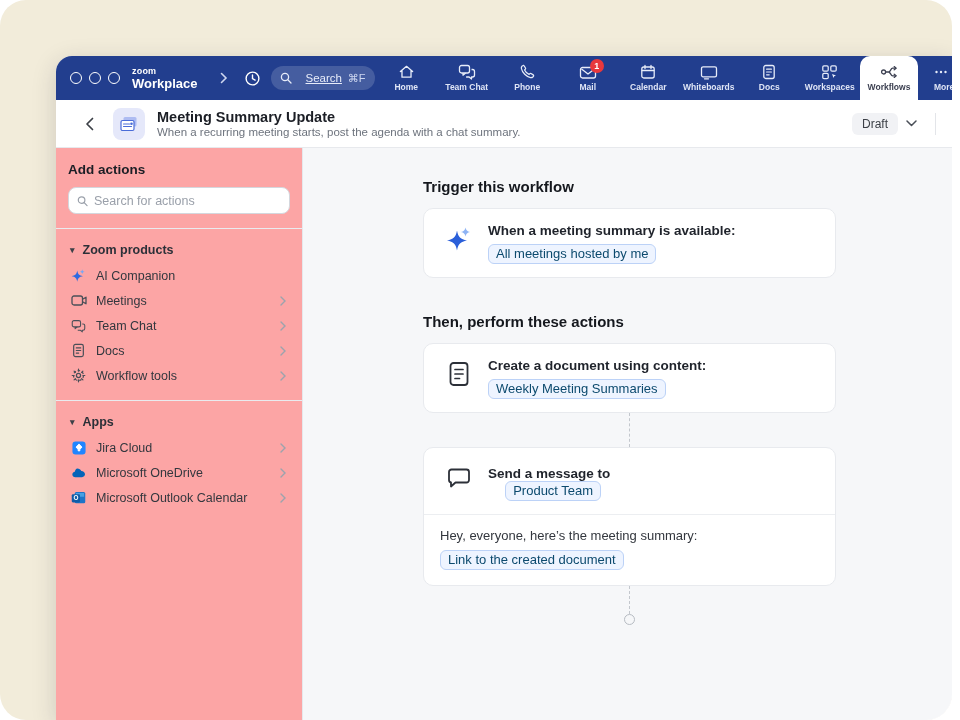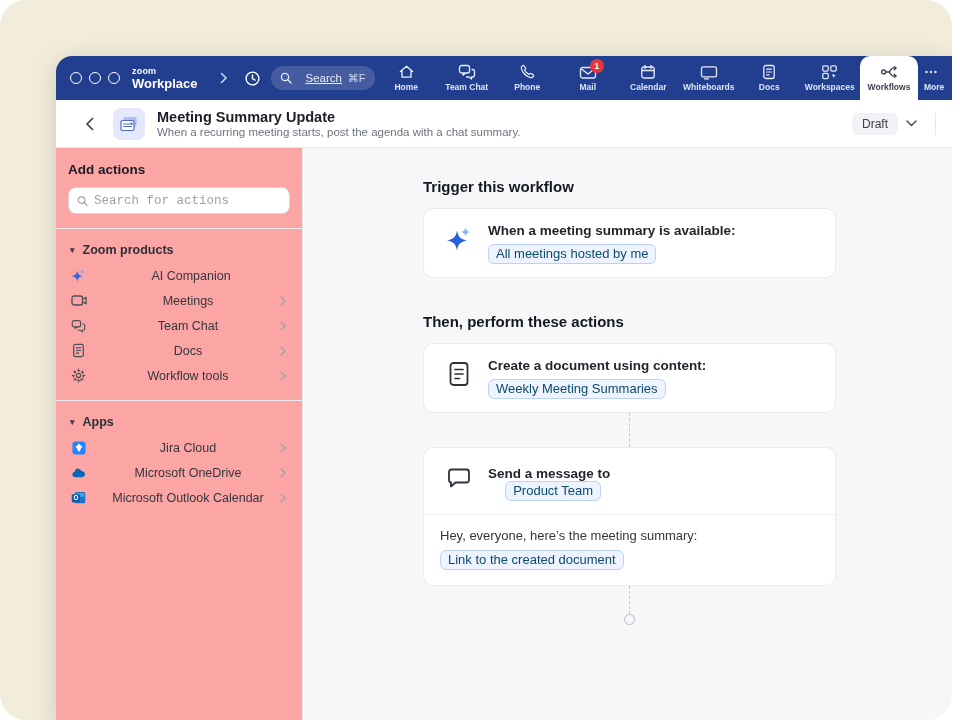"More" .nav-item.partial { padding-left: 6px -> 16px }
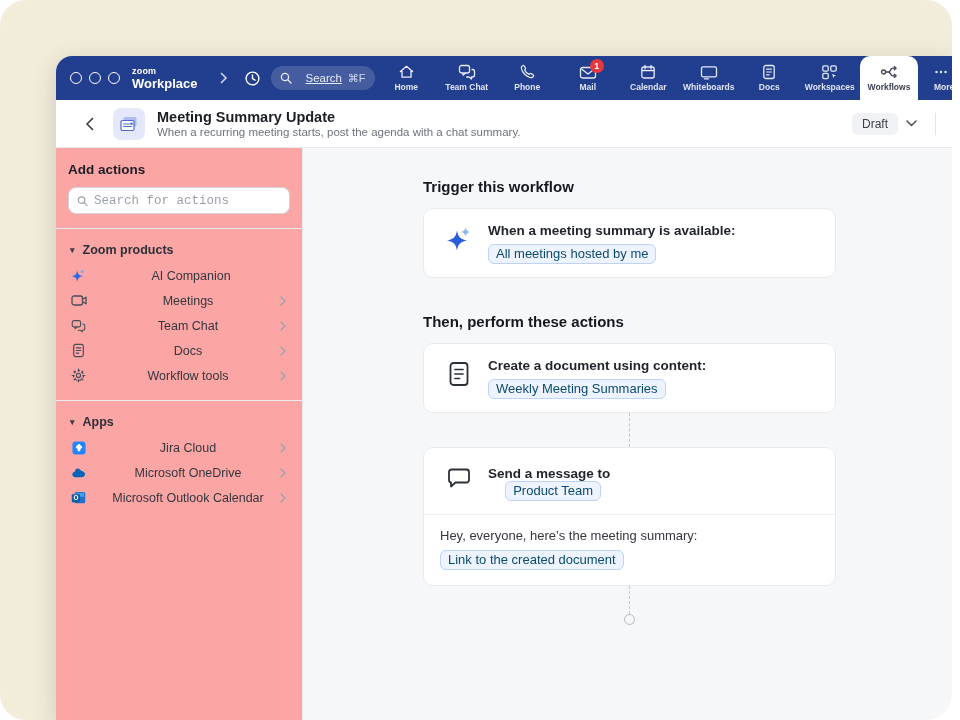"Search for actions" .sb-search input { font-family: Liberation Mono, monospace -> Liberation Sans, sans-serif }
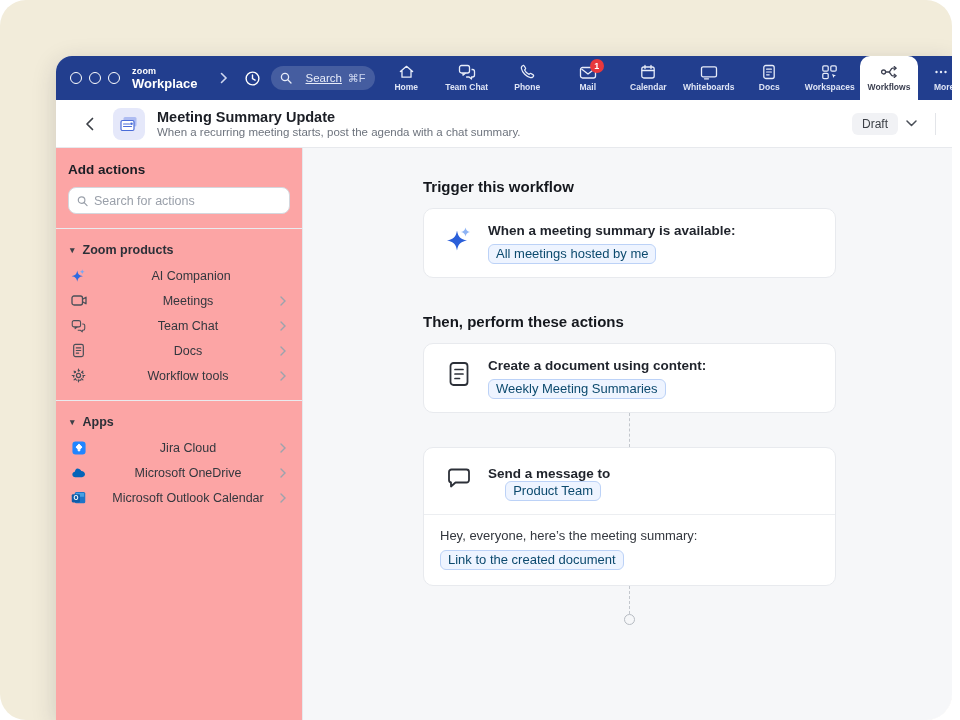"AI Companion" .sb-item { text-align: center -> none }
